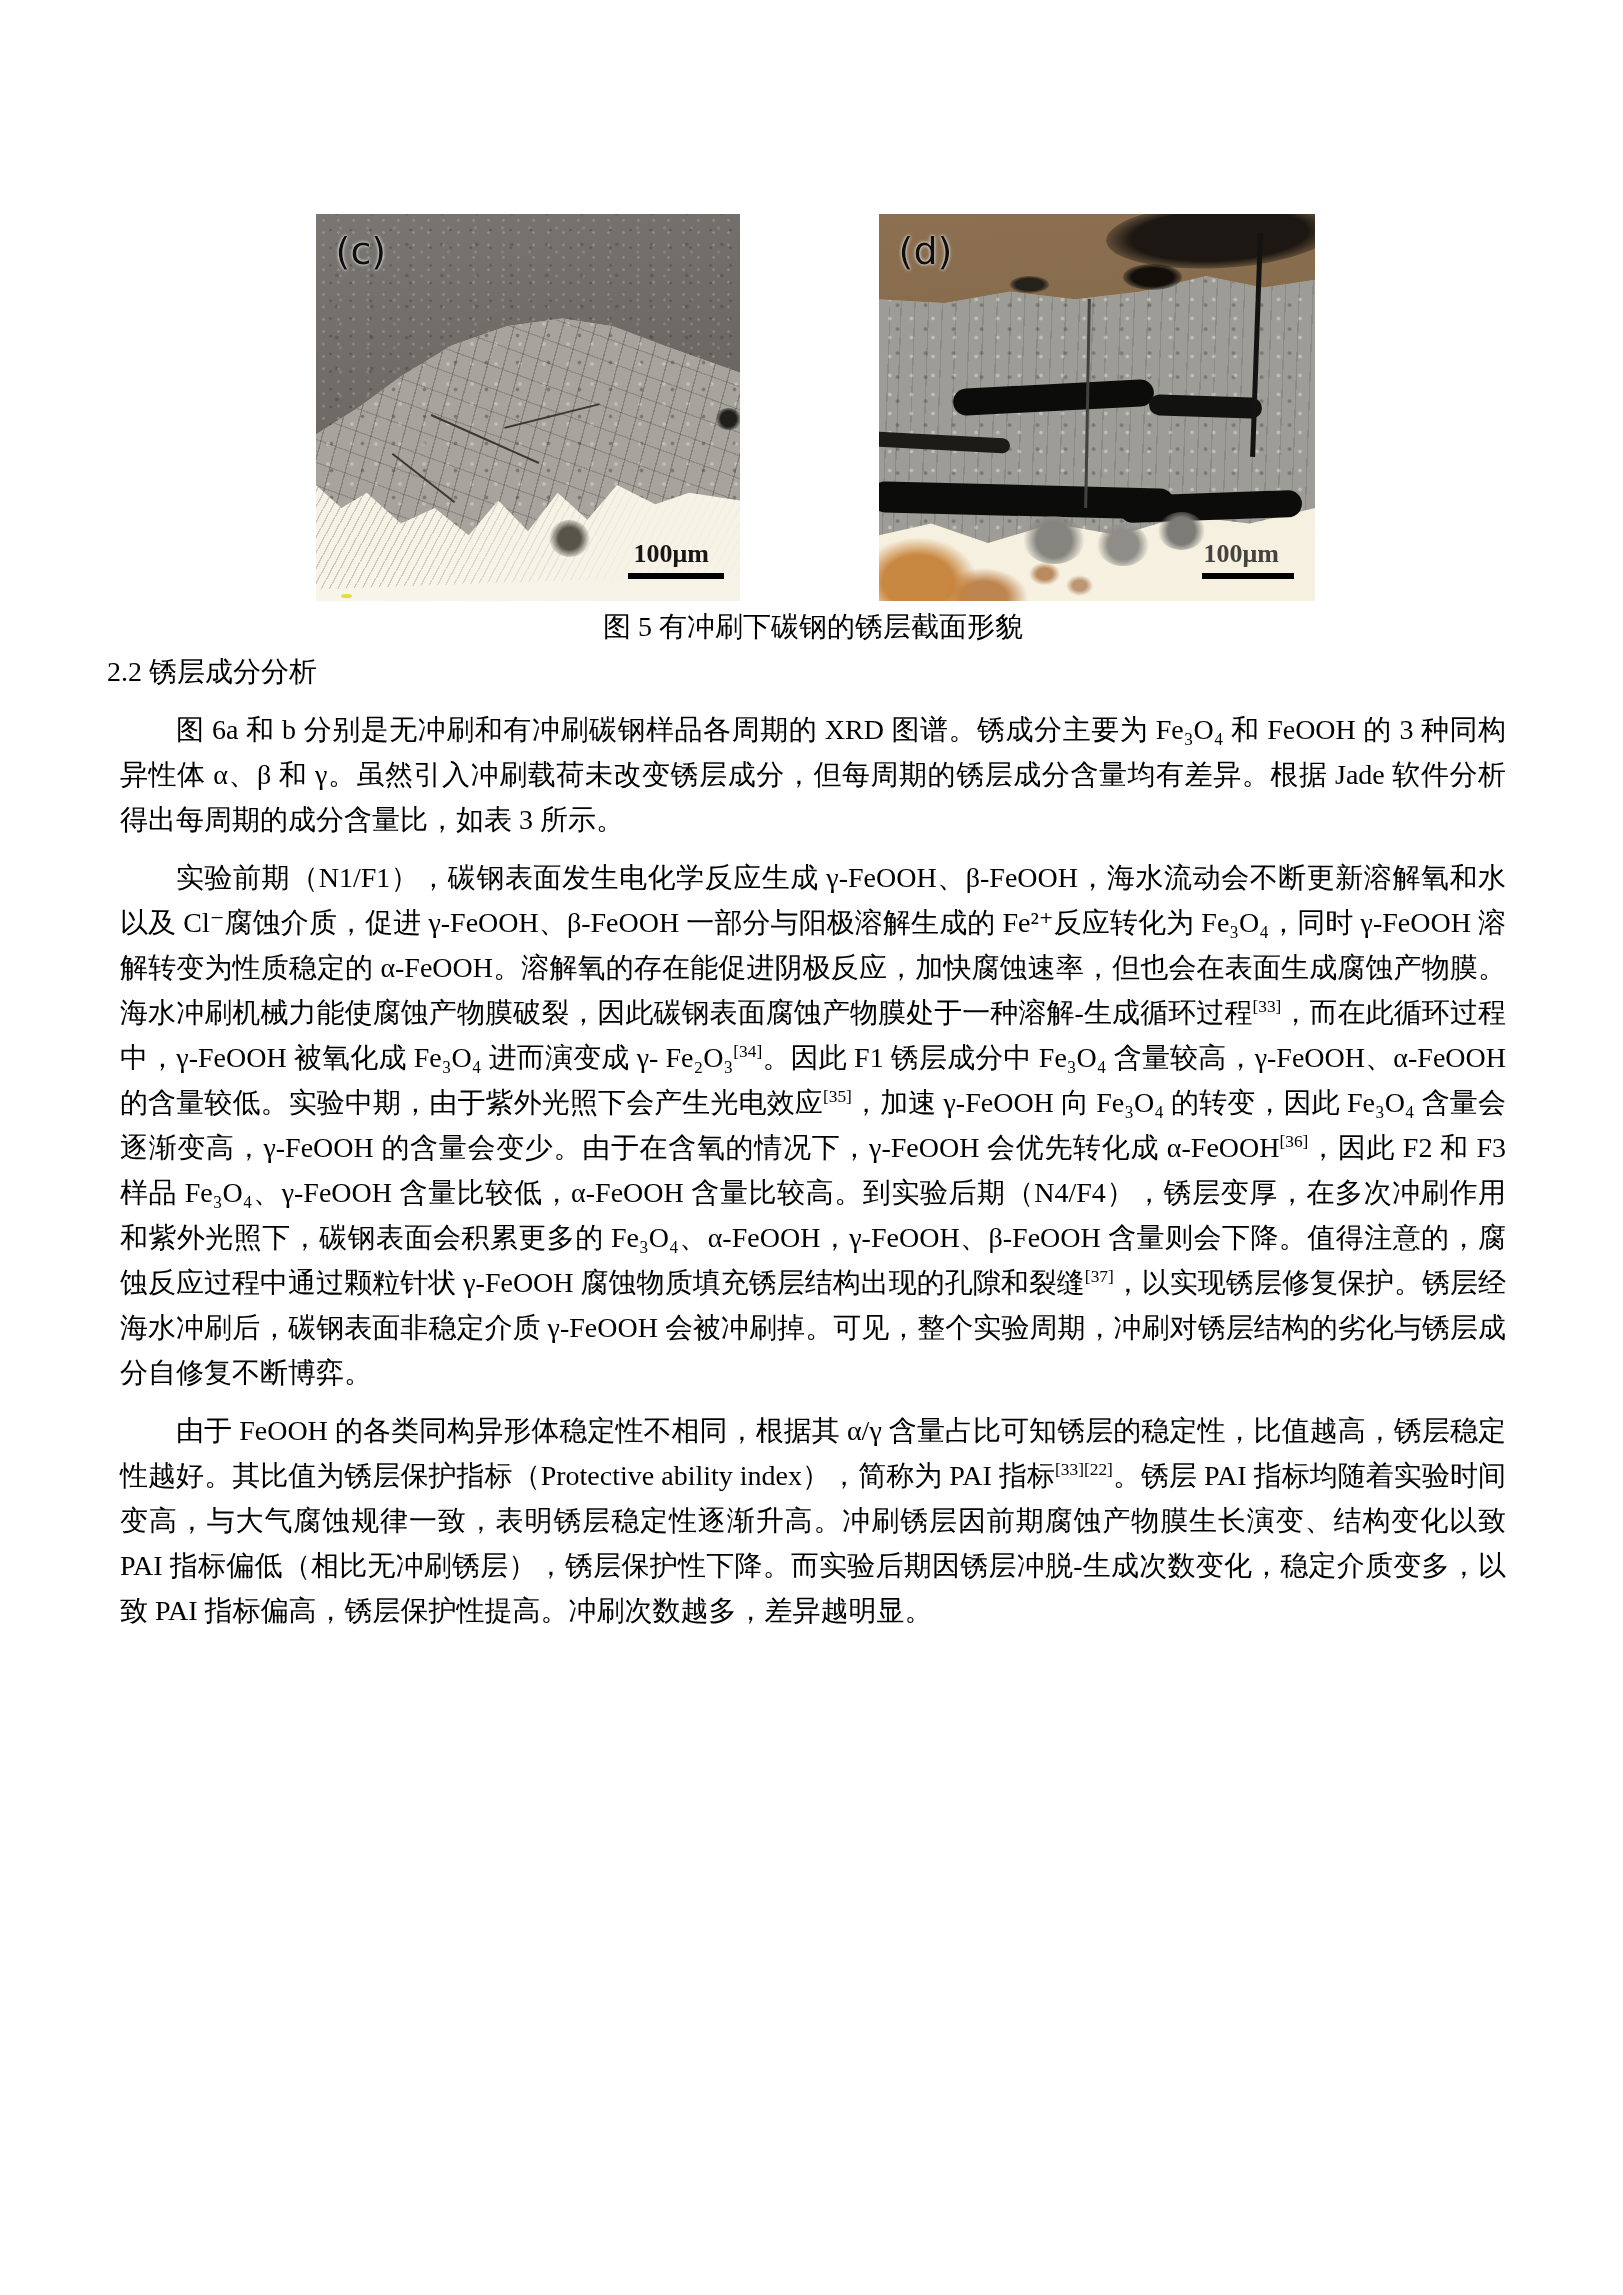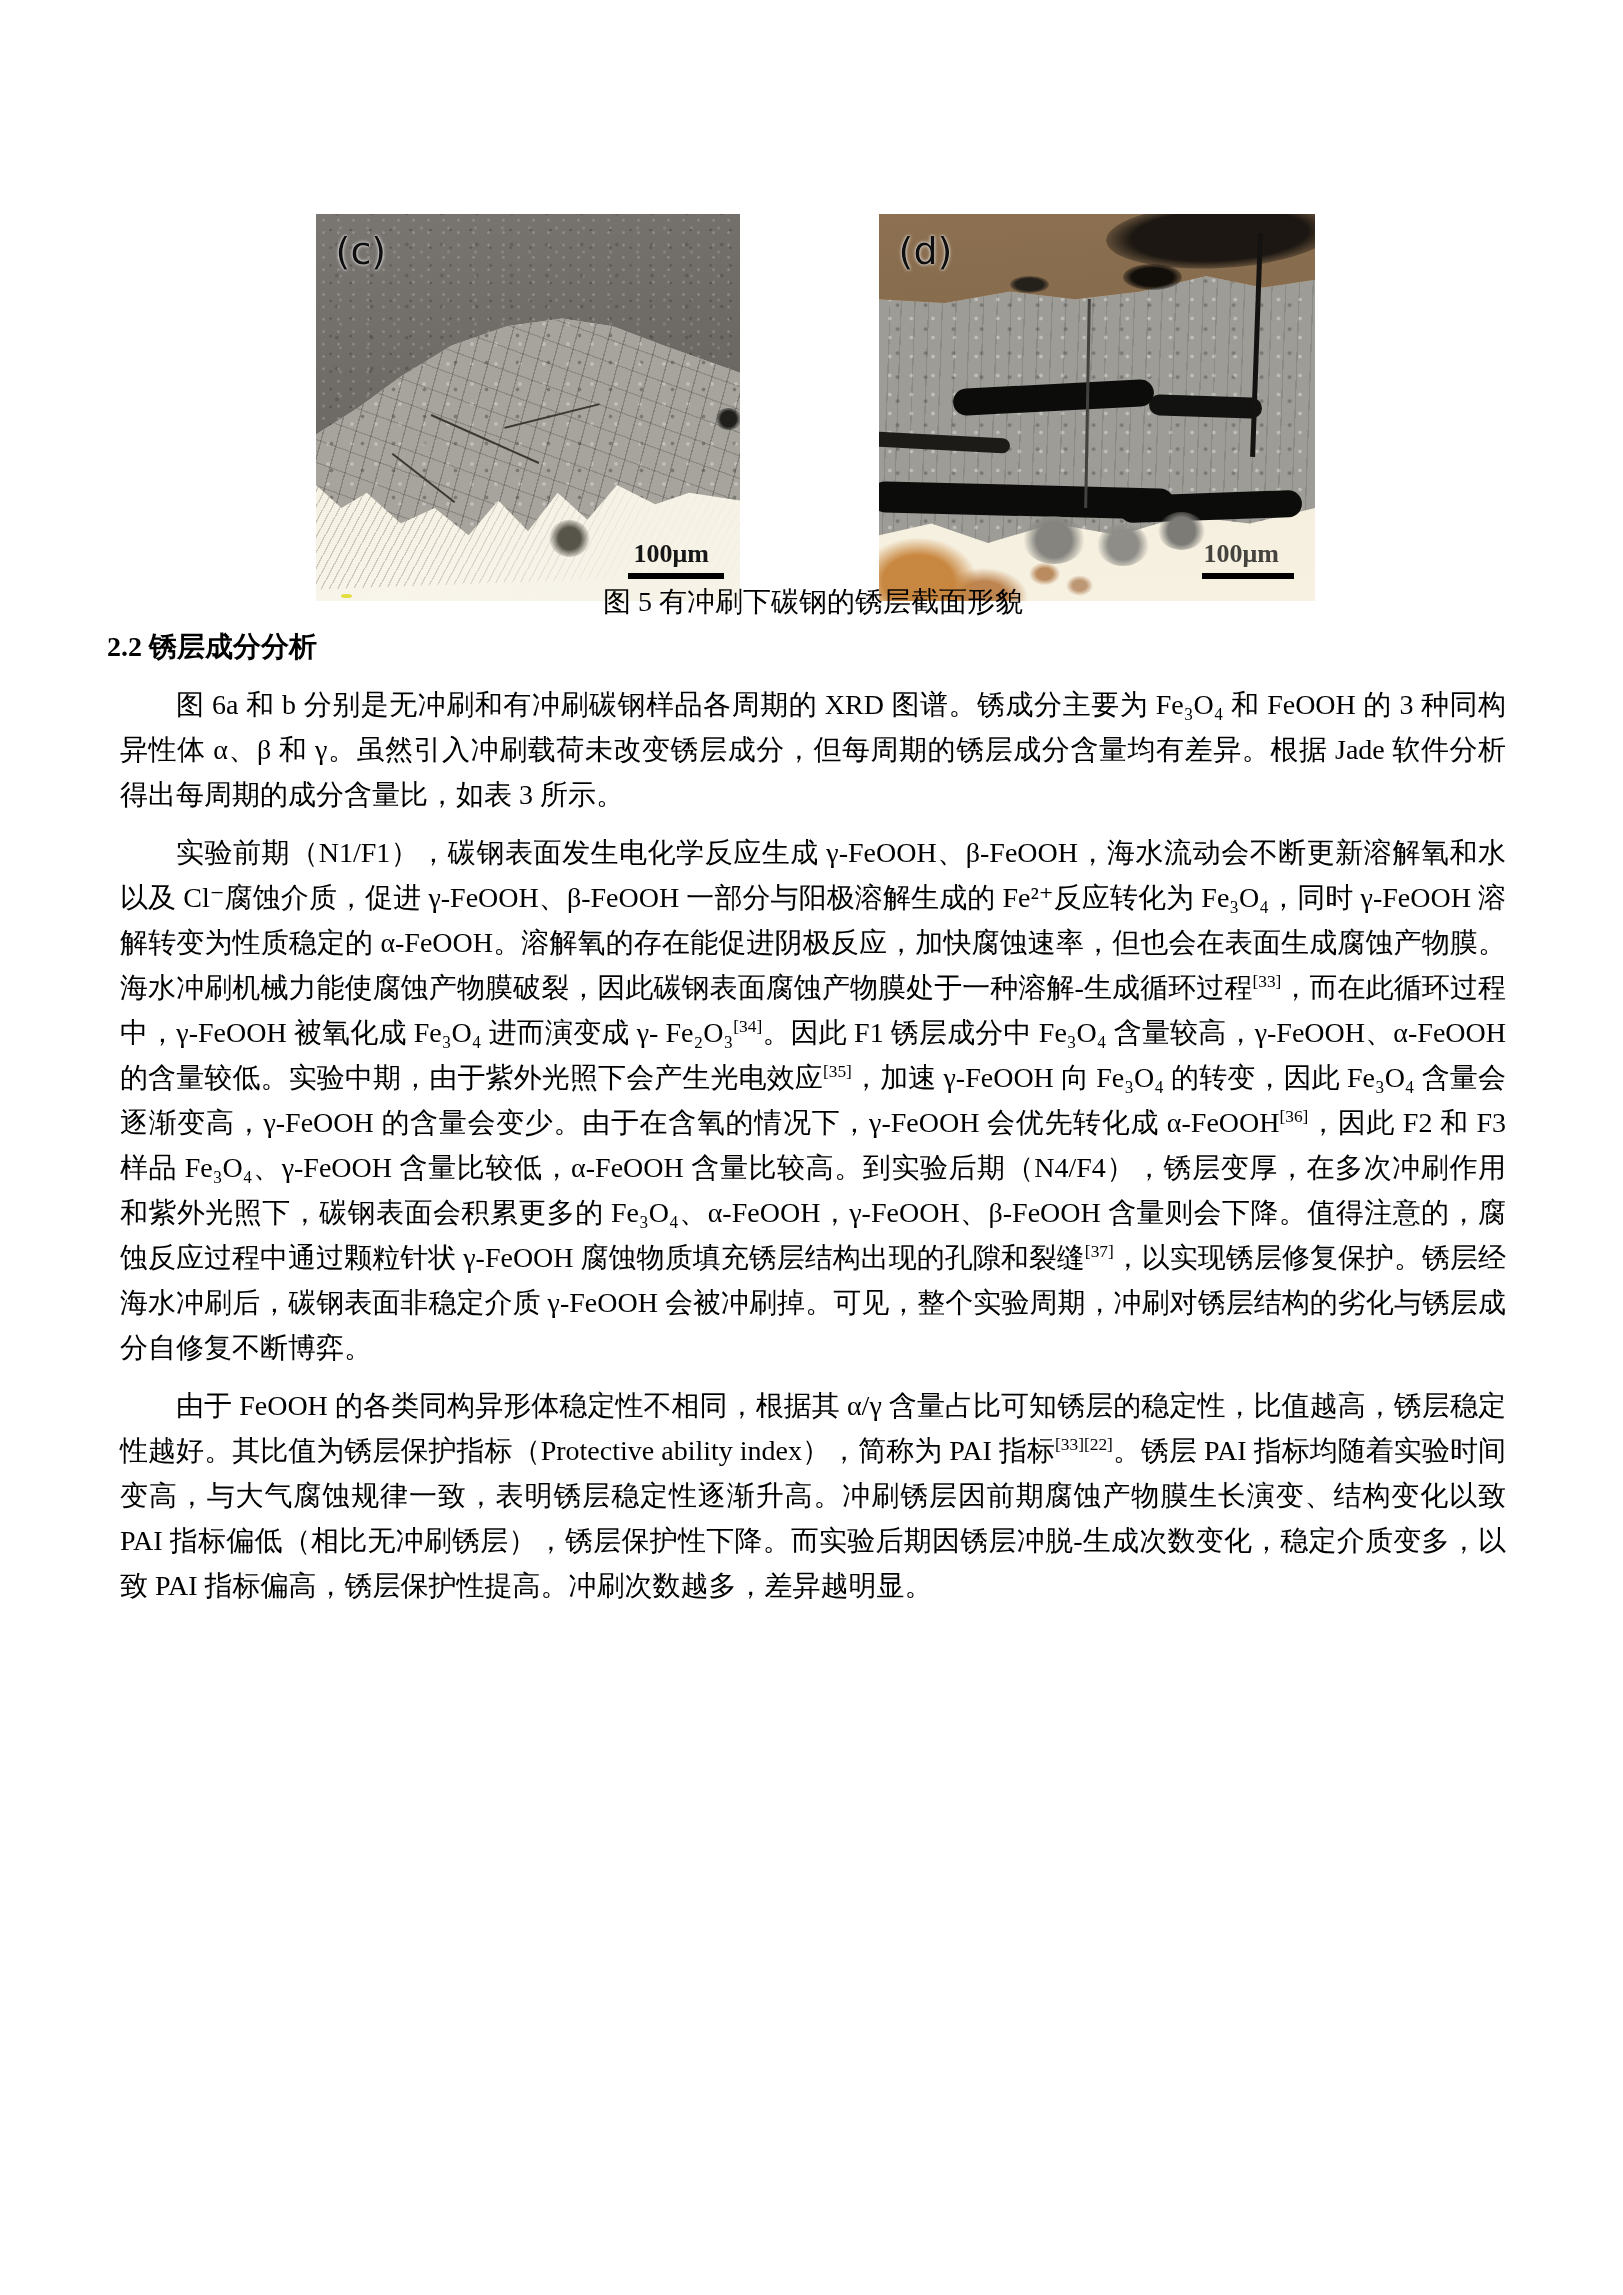"图 5 有冲刷下碳钢的锈层截面形貌" .text-block { top: 579px -> 604px }
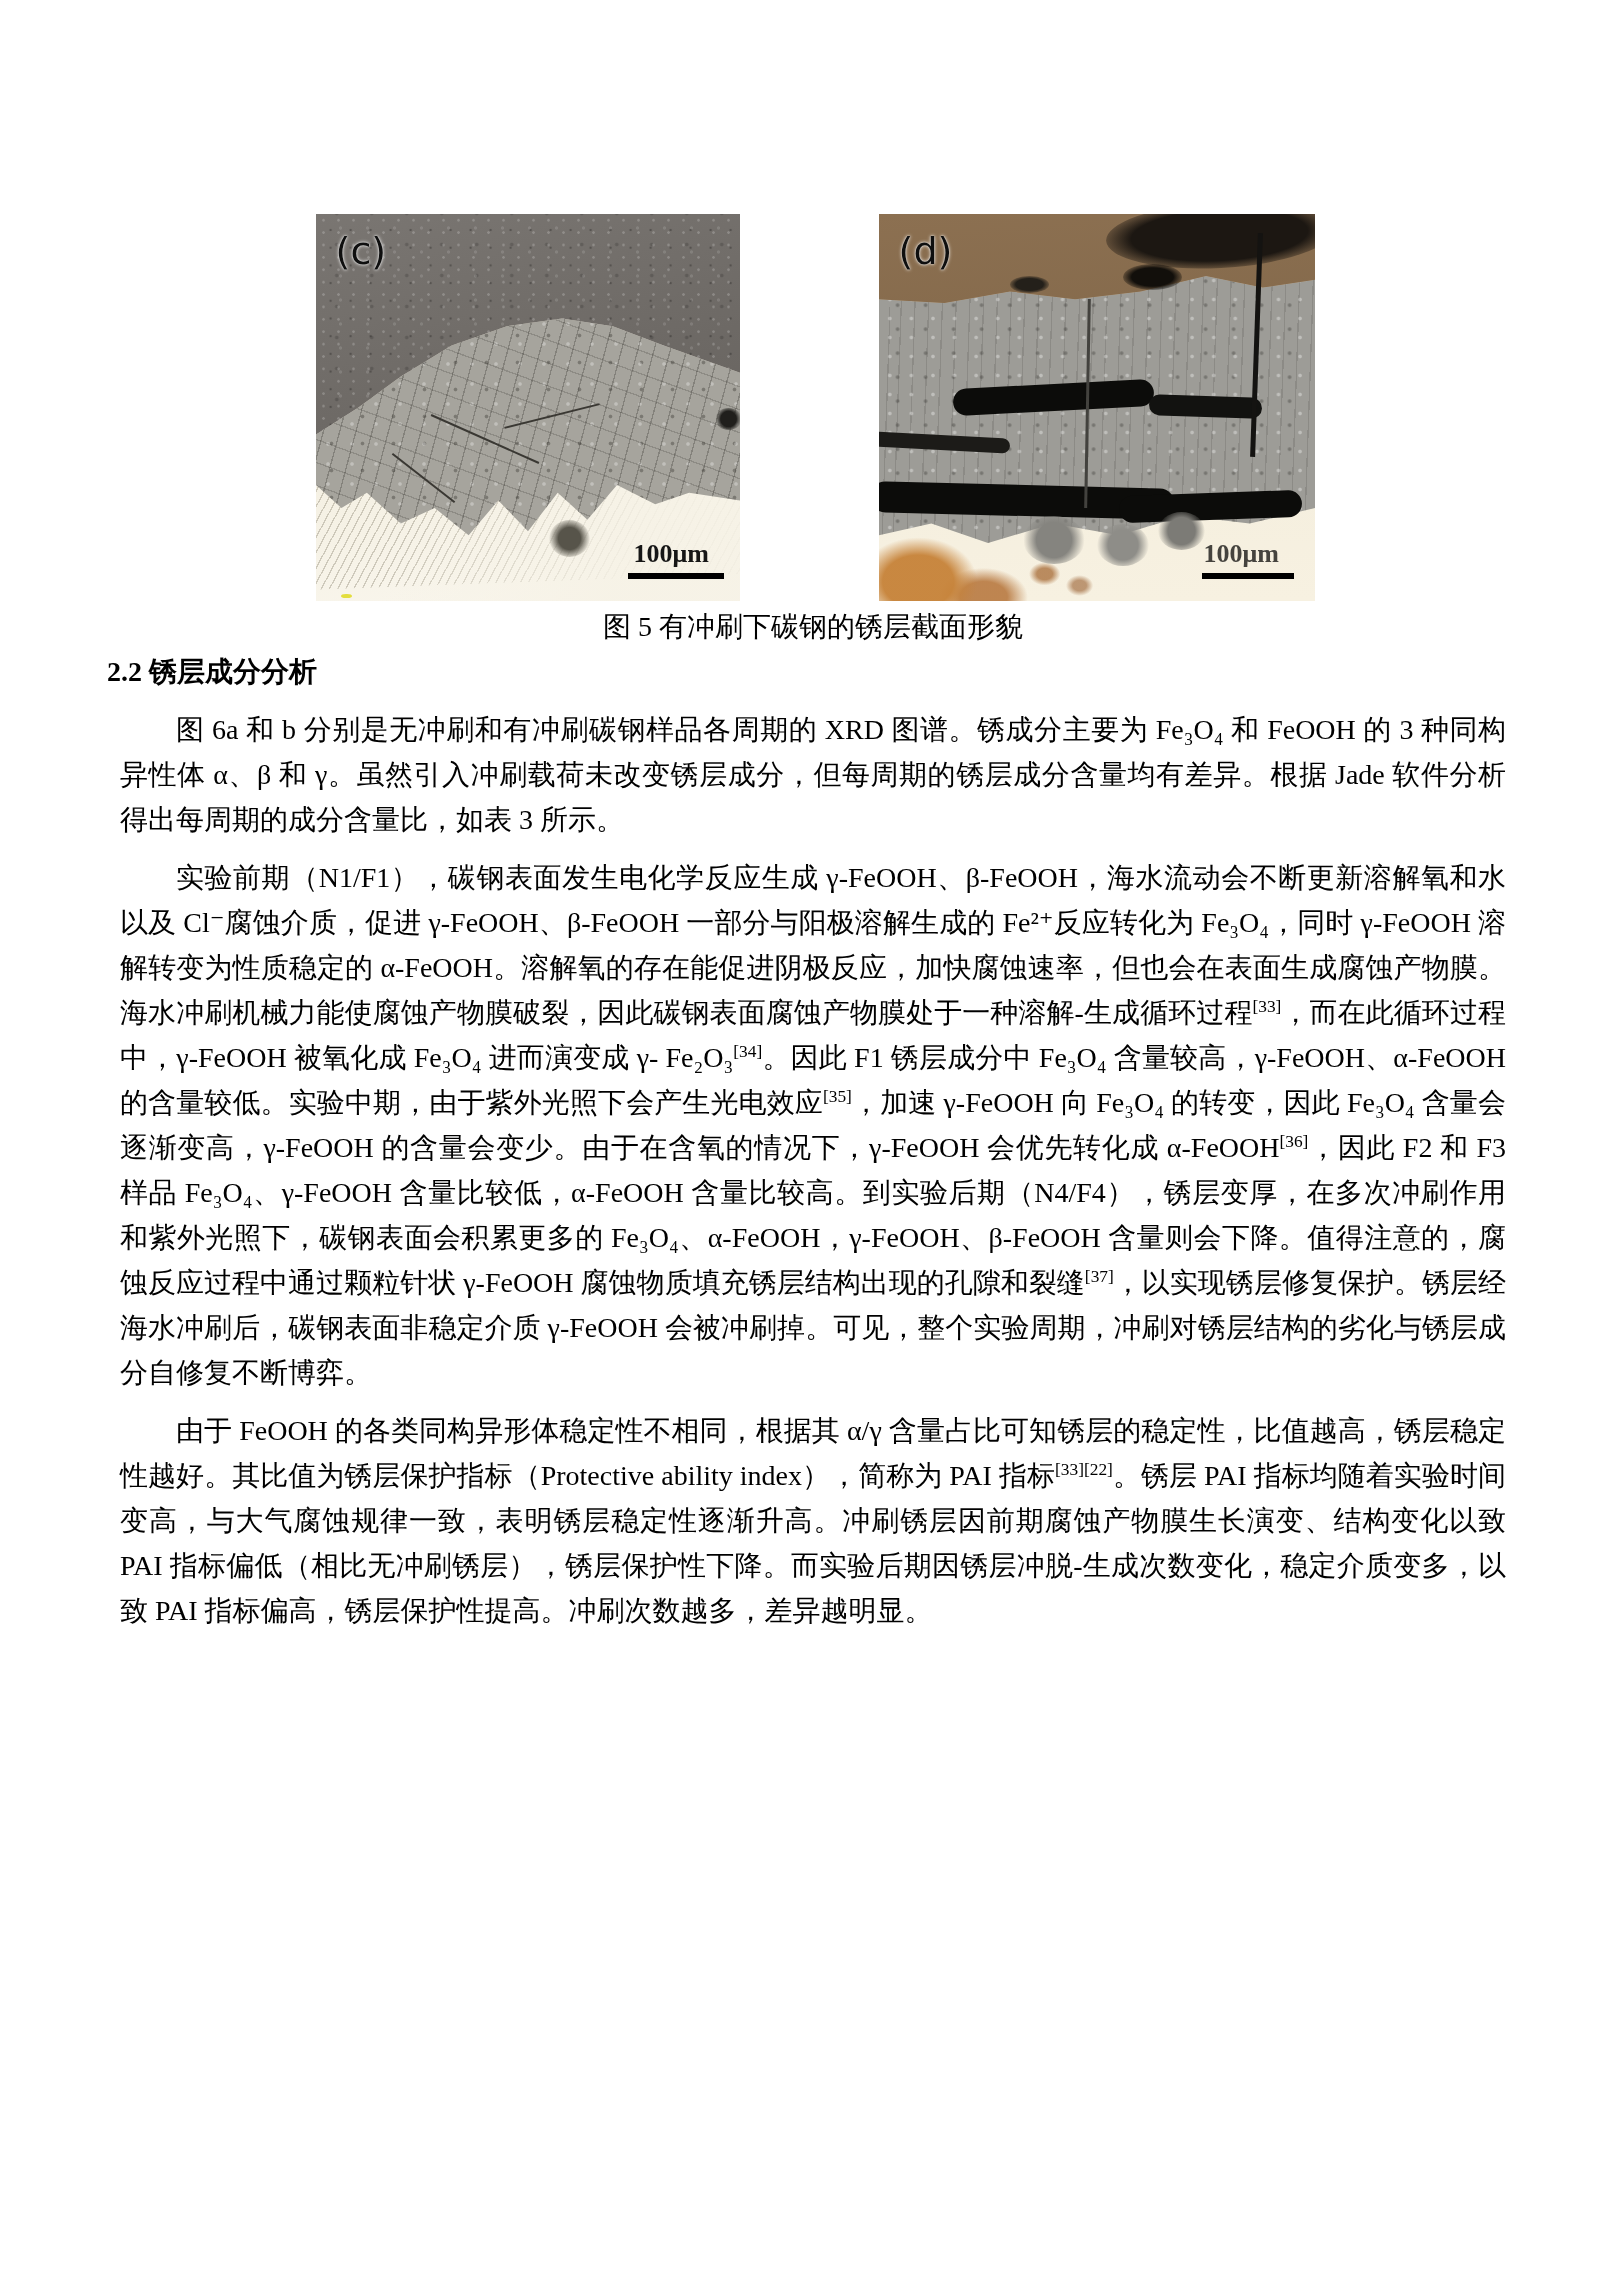"2.2 锈层成分分析" .heading { font-weight: bold -> normal }
